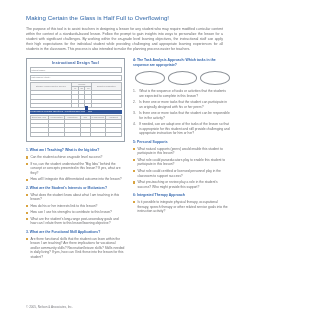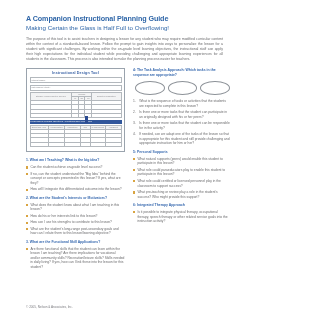"A Companion Instructional Planning Guide" h1.doc-title { html: <h1>A Companion Instructional Planning Guide</h1> -> none }
